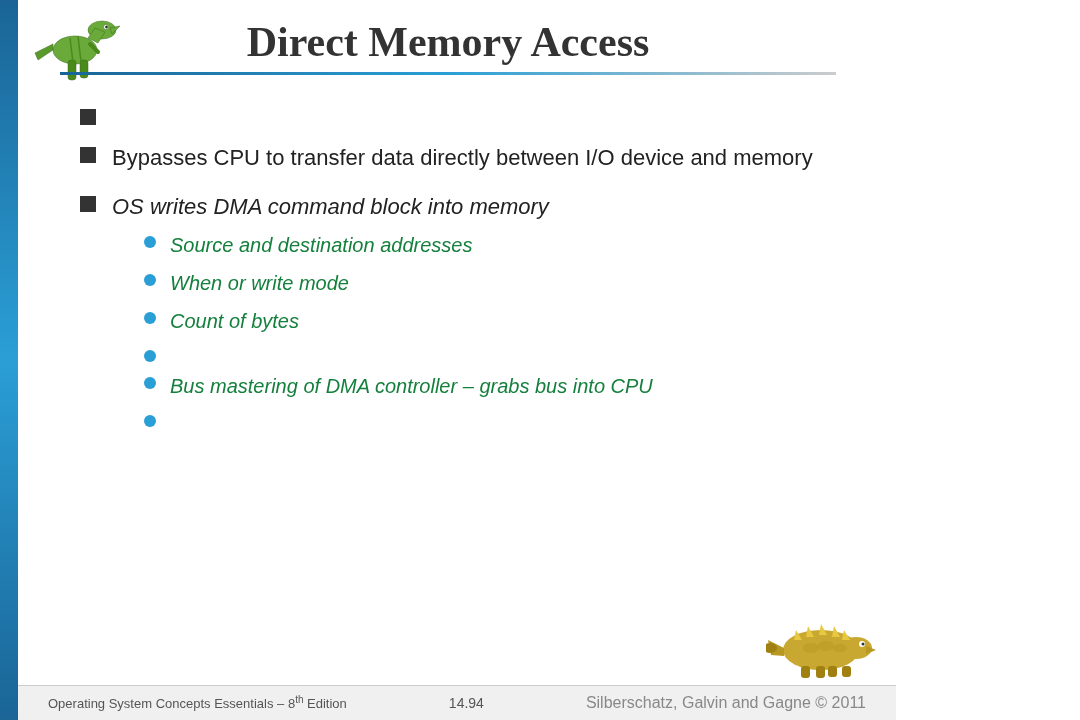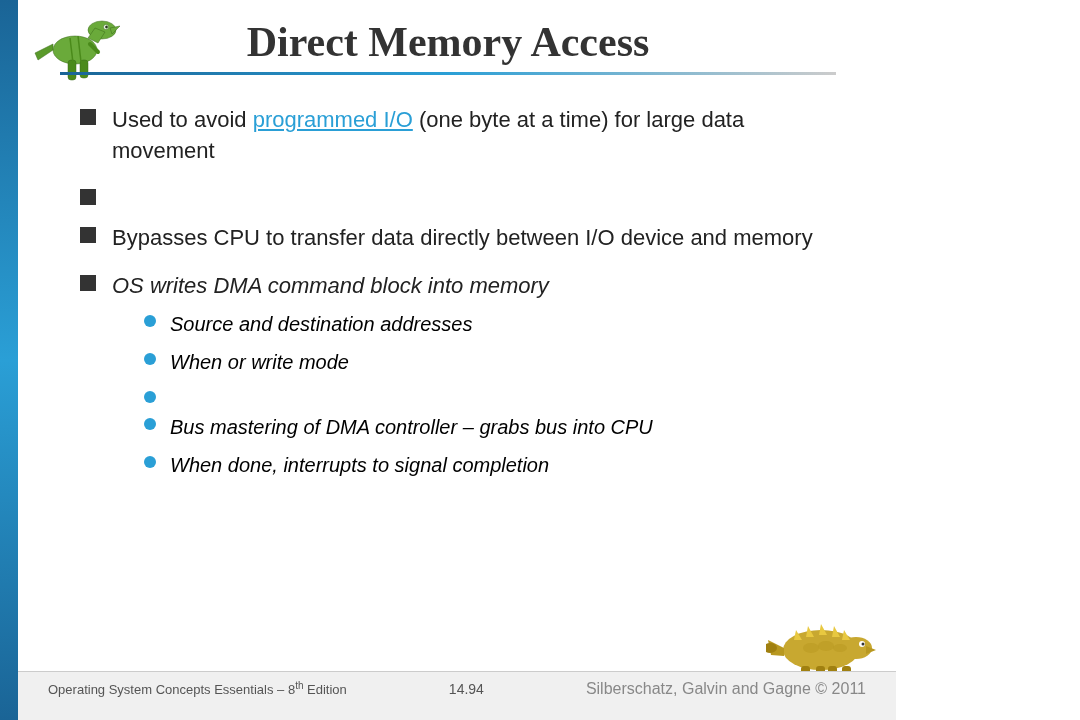"Used to avoid programmed I/O" div.bullet-item { html: <div> <div></div> <div> Used to avoid <span>programmed I/O</span> (one byte at a time) for large data movement </div> </div> -> none }
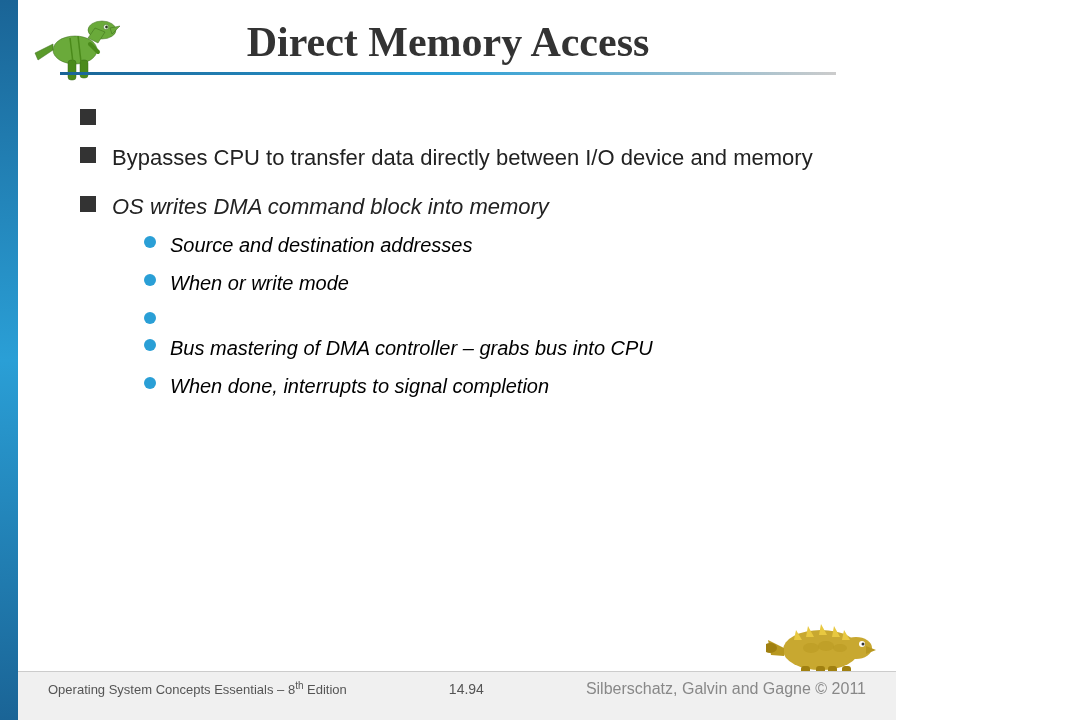"Source and destination addresses" .sub-bullet-text { color: #000000 -> #15803d }
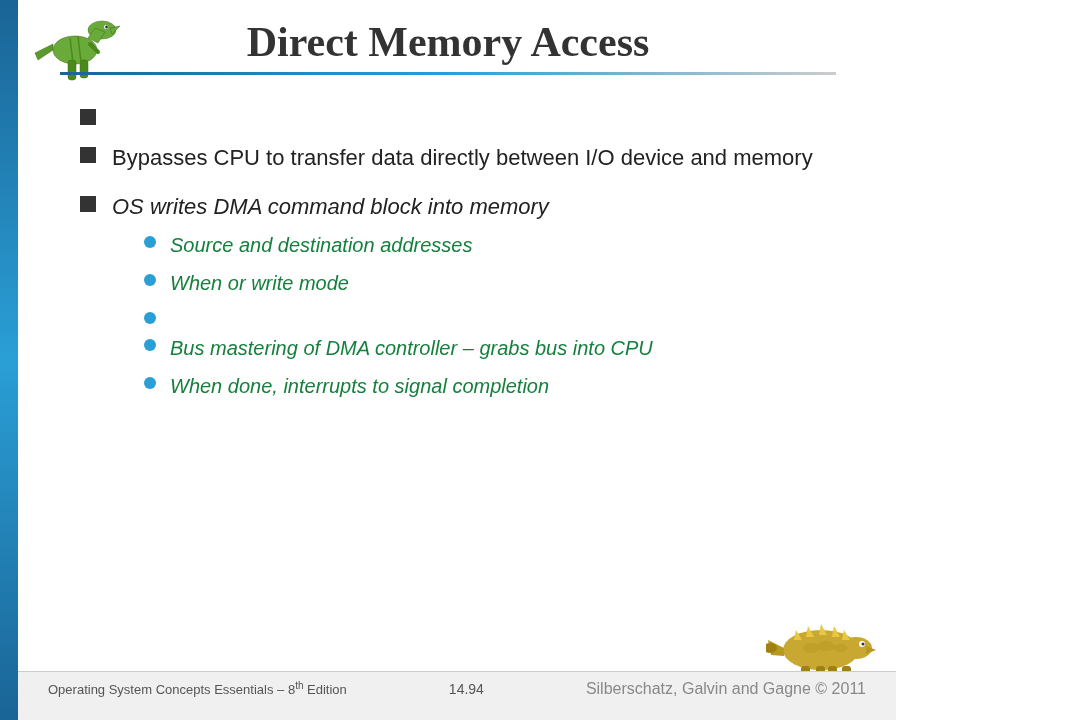"Count of bytes" div.sub-bullet-item { html: none -> <div> <div></div> <div>Count of bytes</div> </div> }
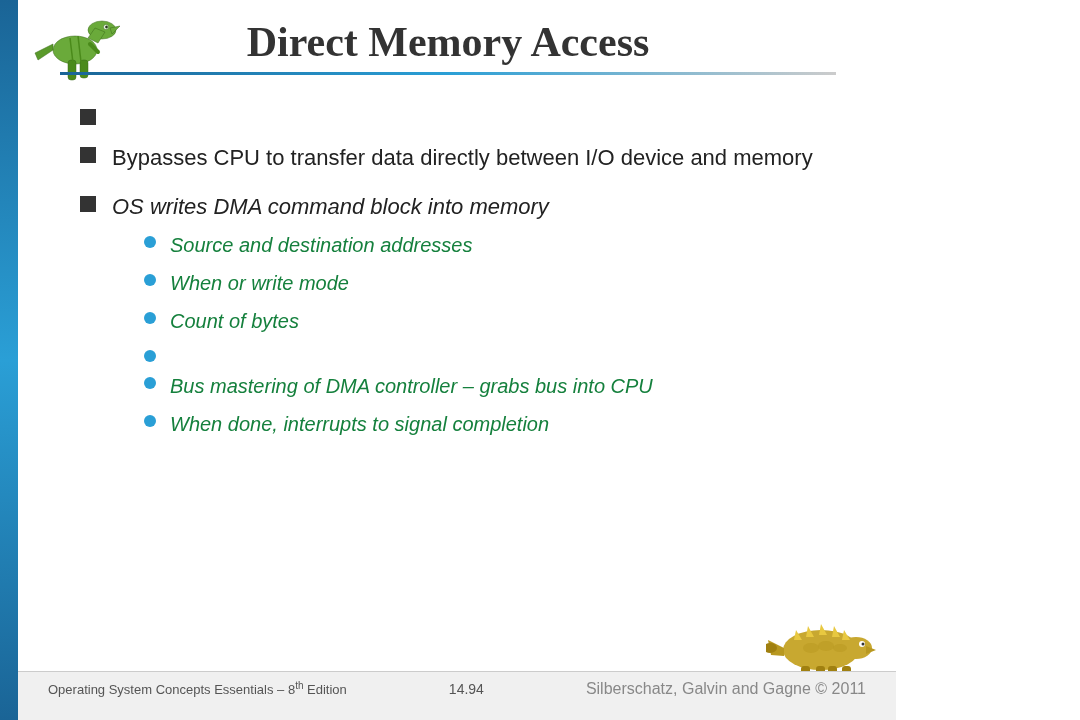"When done, interrupts to signal" div.sub-bullet-text { html: <div>When done, interrupts to signal completion</div> -> none }
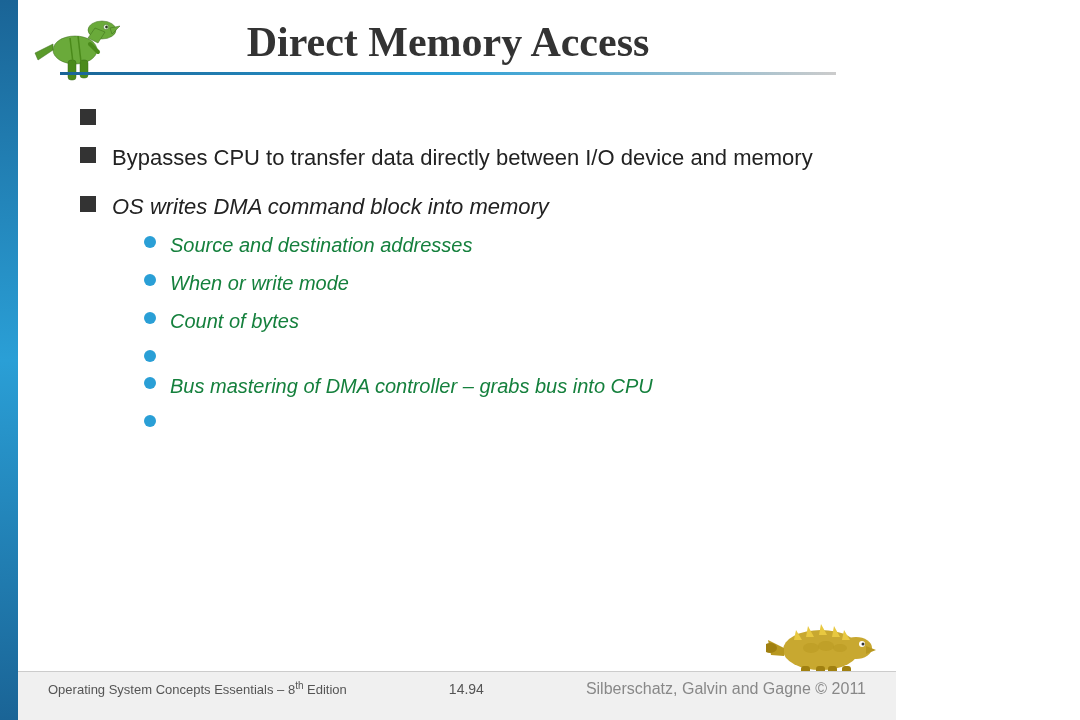"Operating System Concepts Essentials –" .footer { padding: 8px 30px 22px 30px -> 8px 30px 8px 30px }
